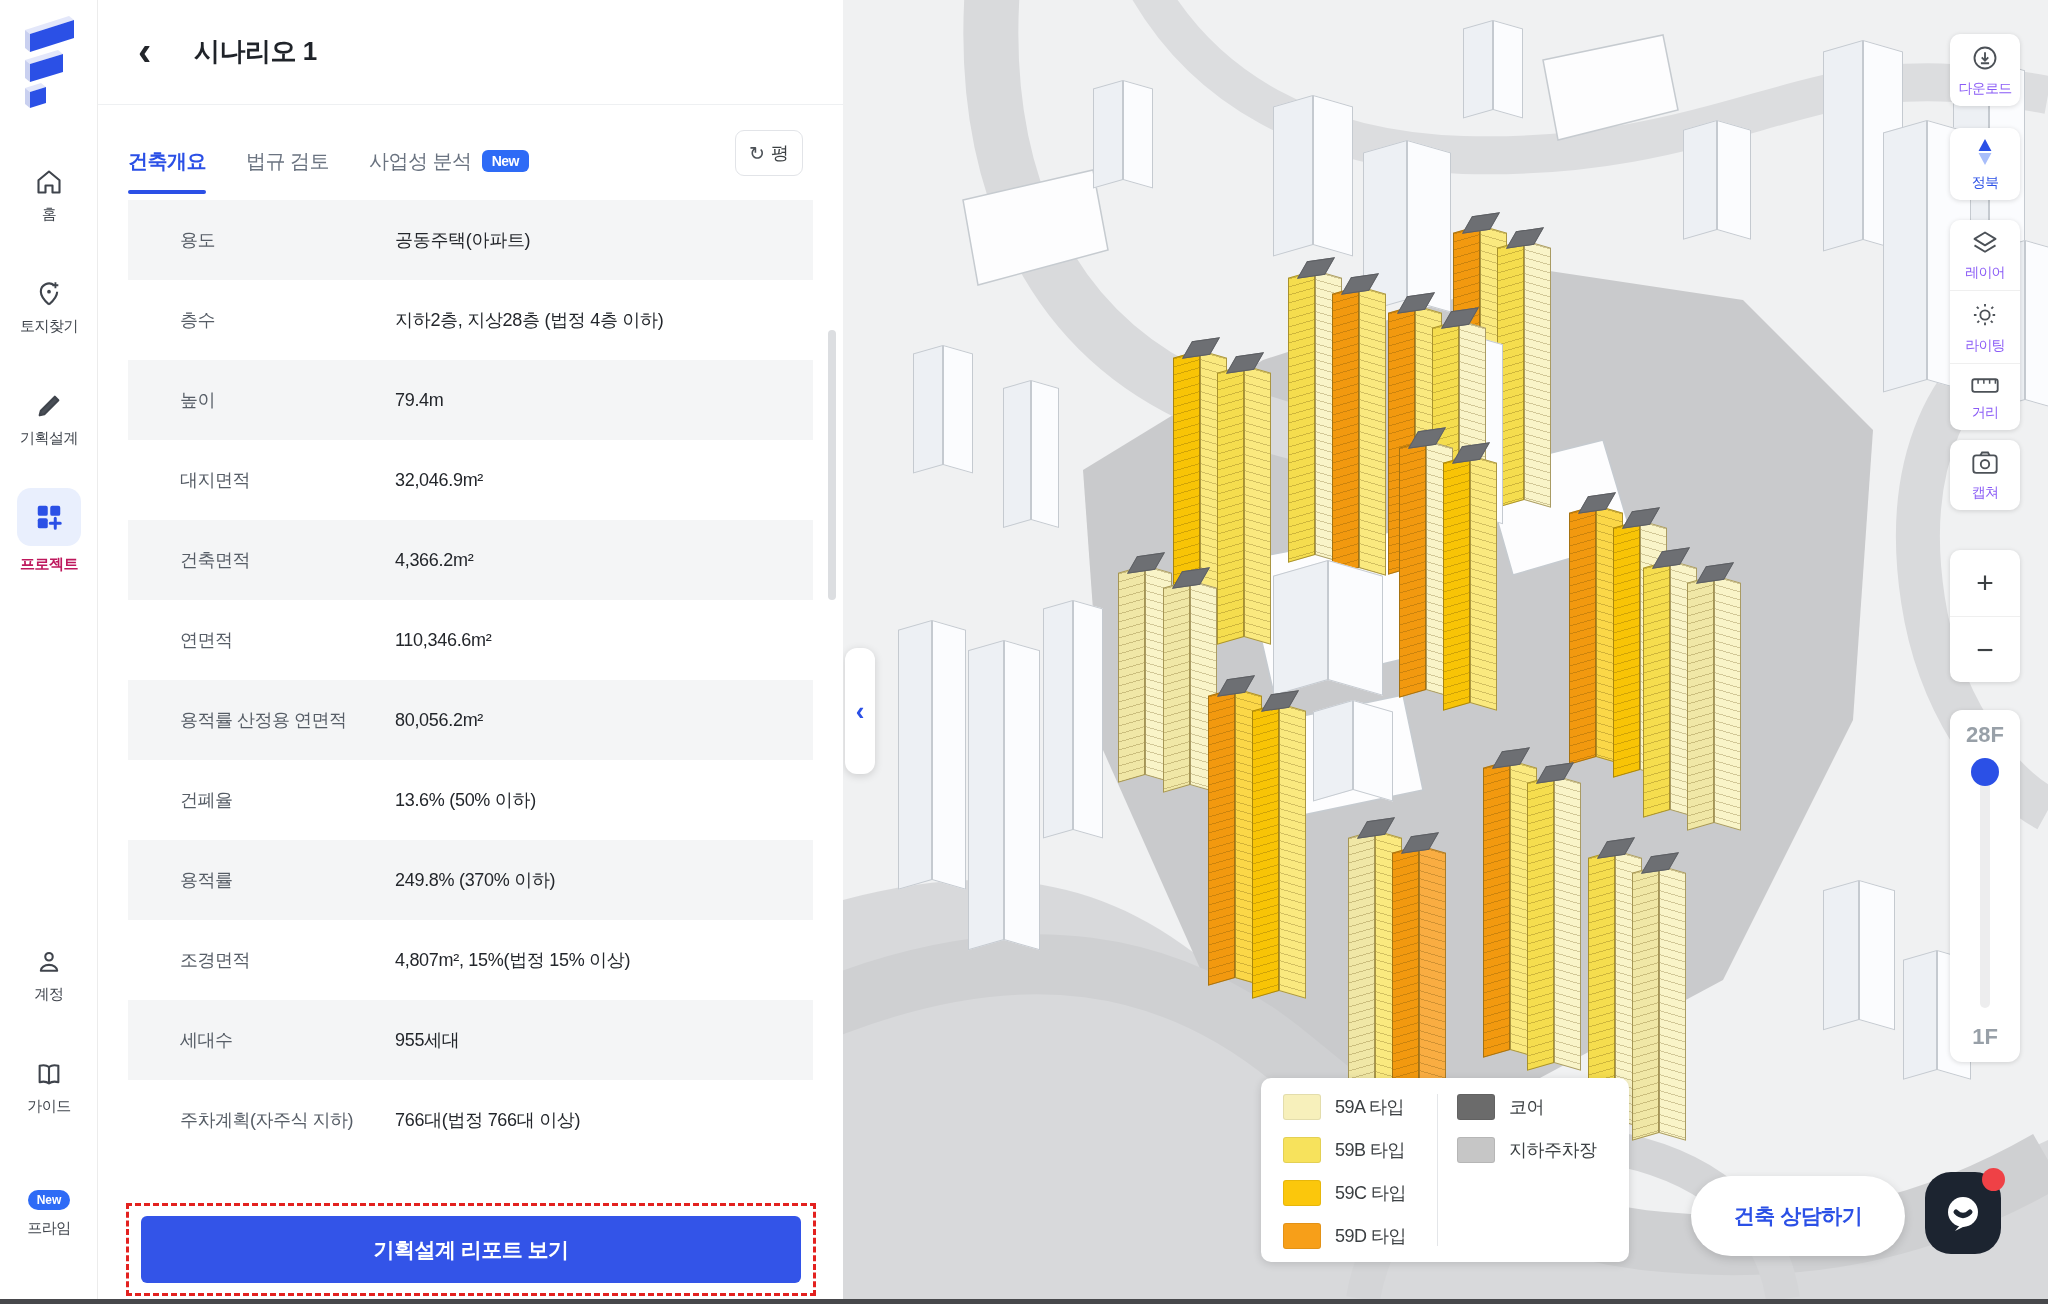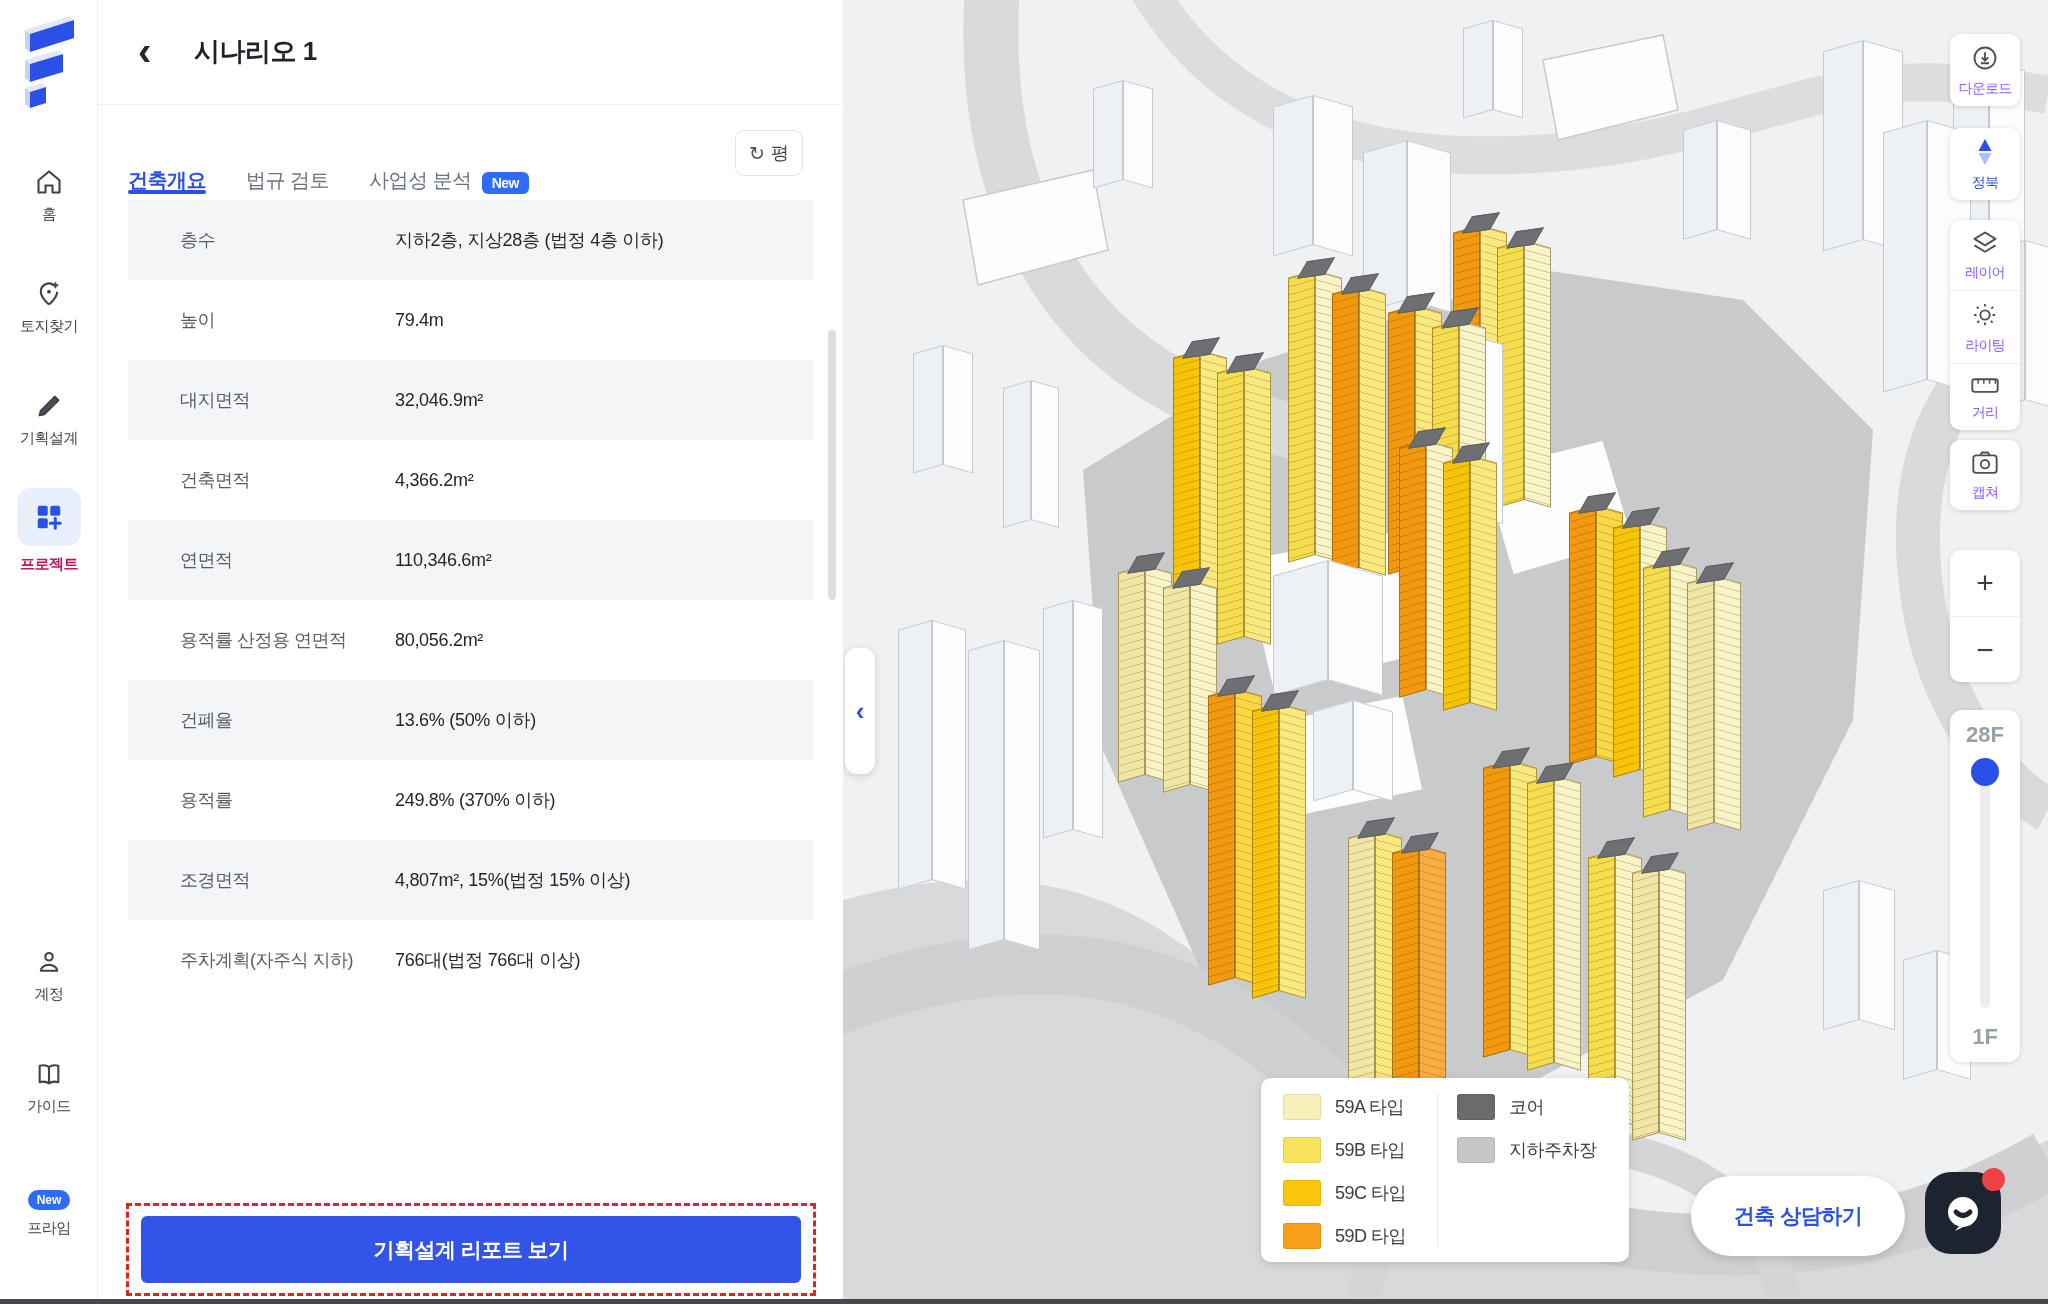"건축개요" .tab { align-items: flex-end -> center }
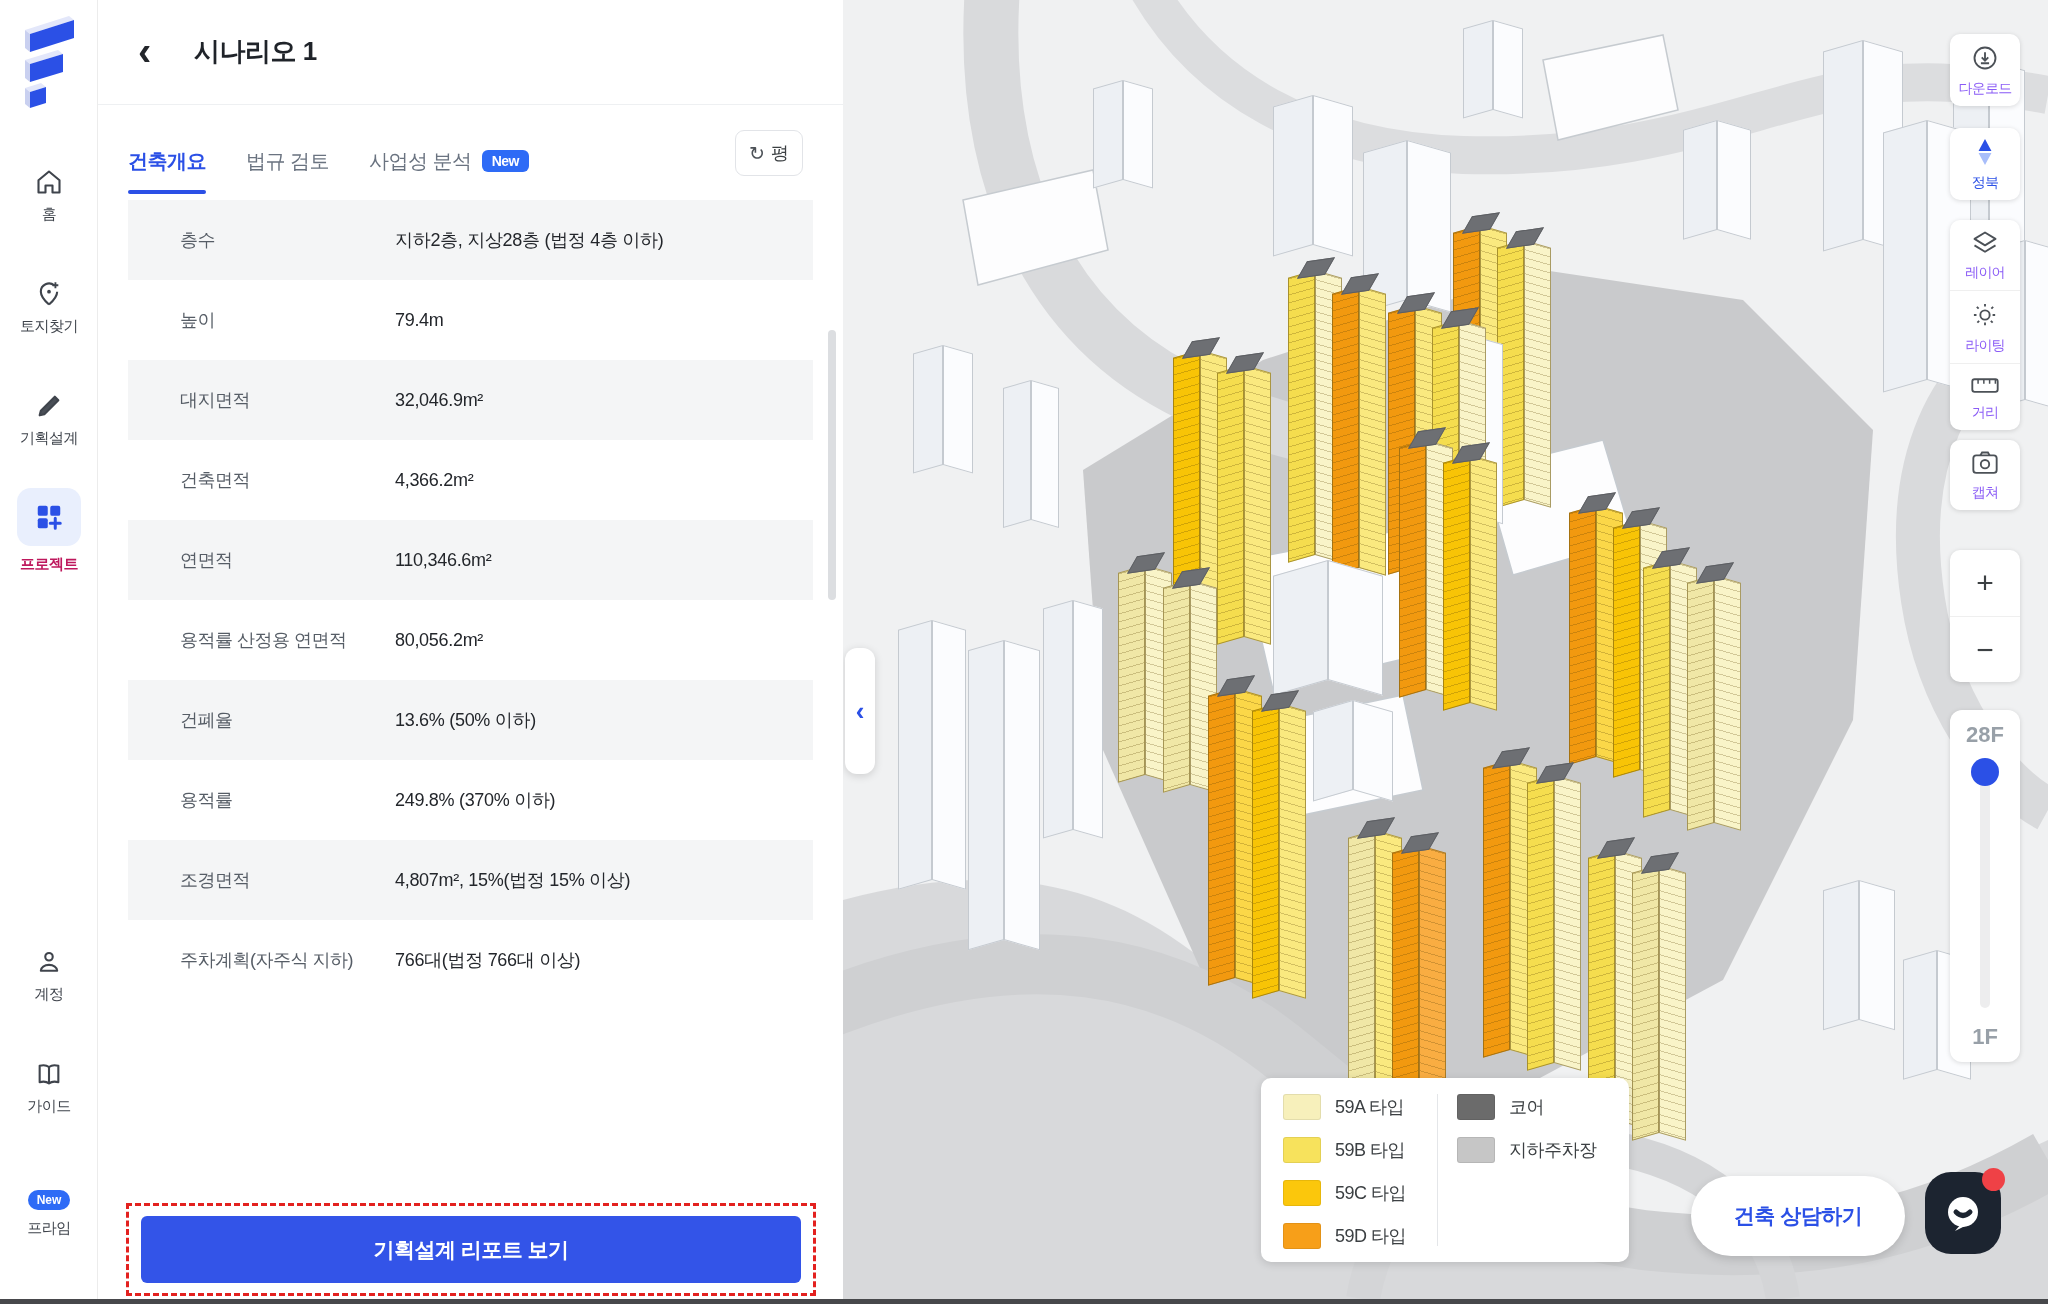"용도" div.trow { html: none -> <div> <span>용도</span> <span>공동주택(아파트)</span> </div> }
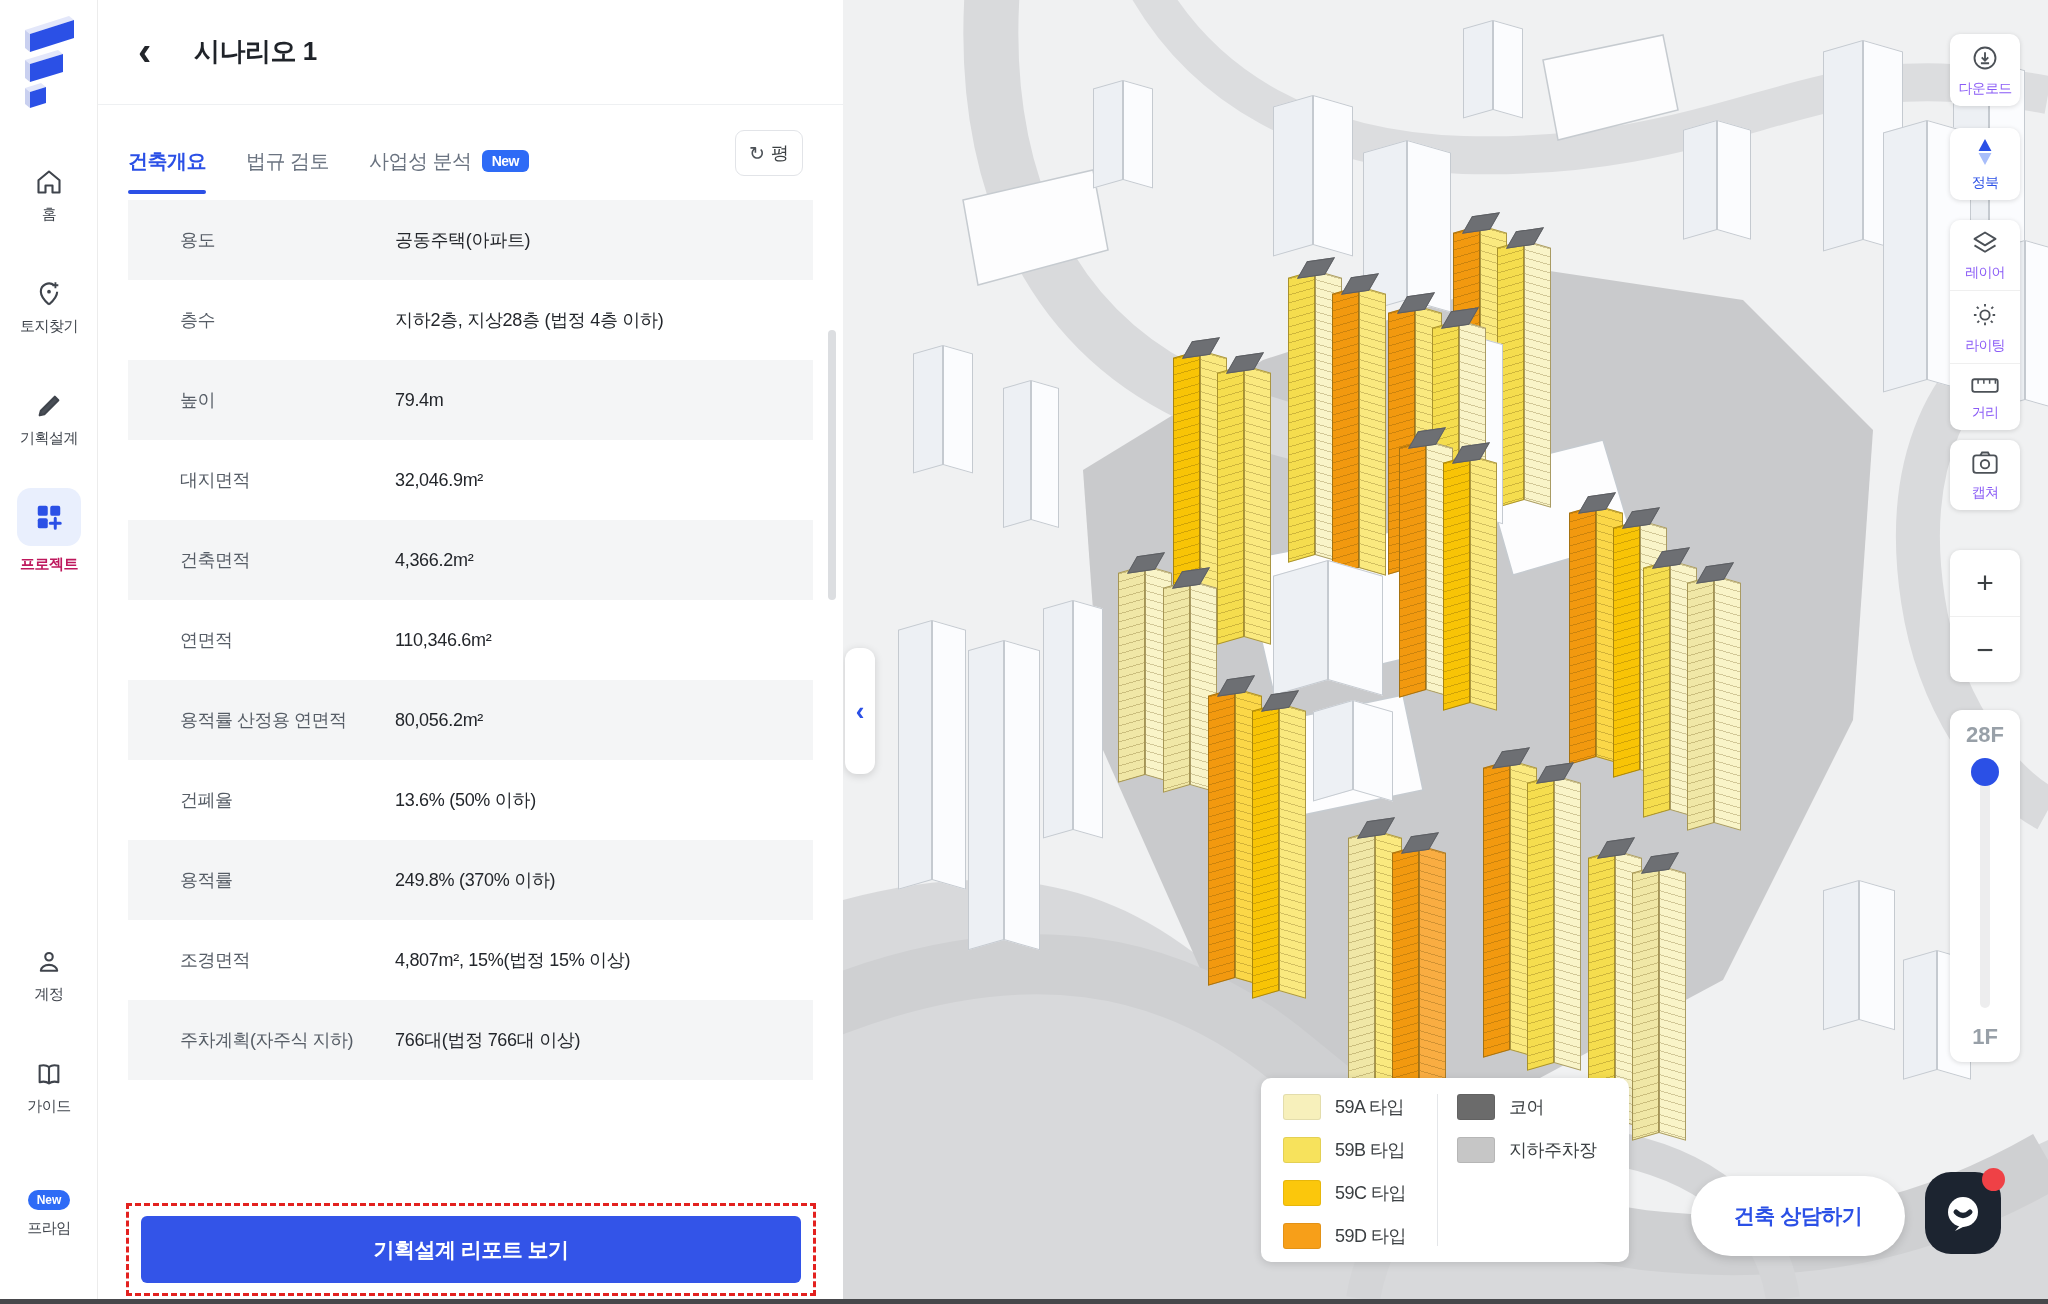"세대수" div.trow { html: none -> <div> <span>세대수</span> <span>955세대</span> </div> }
